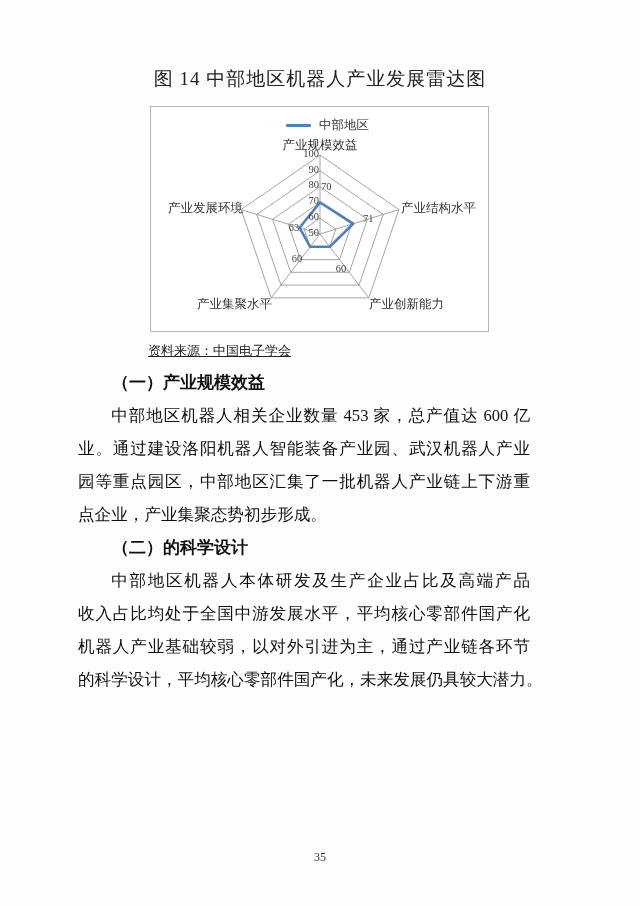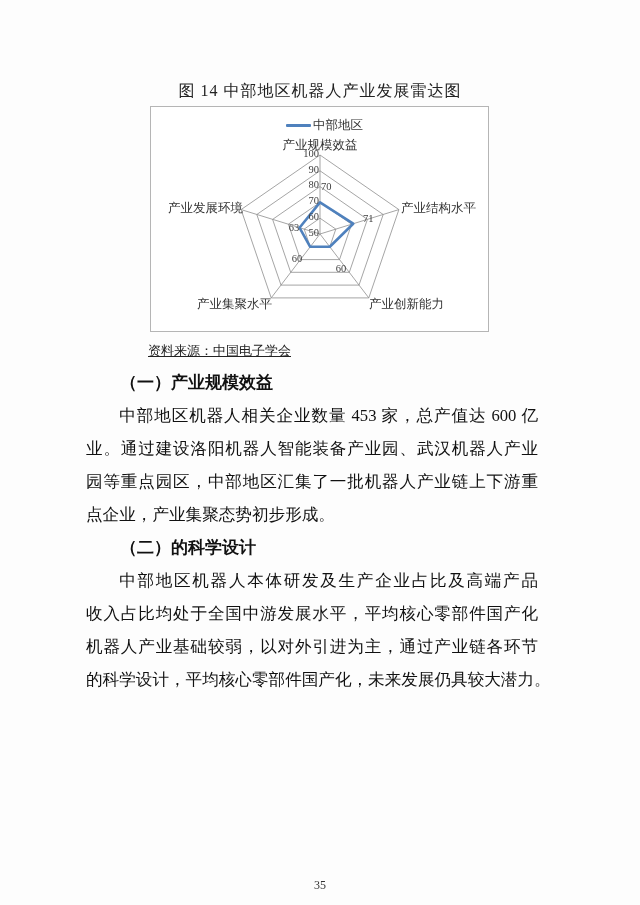"图 14 中部地区机器人产业发展雷达图" .caption { font-size: 16px -> 19px; top: 81px -> 66px }
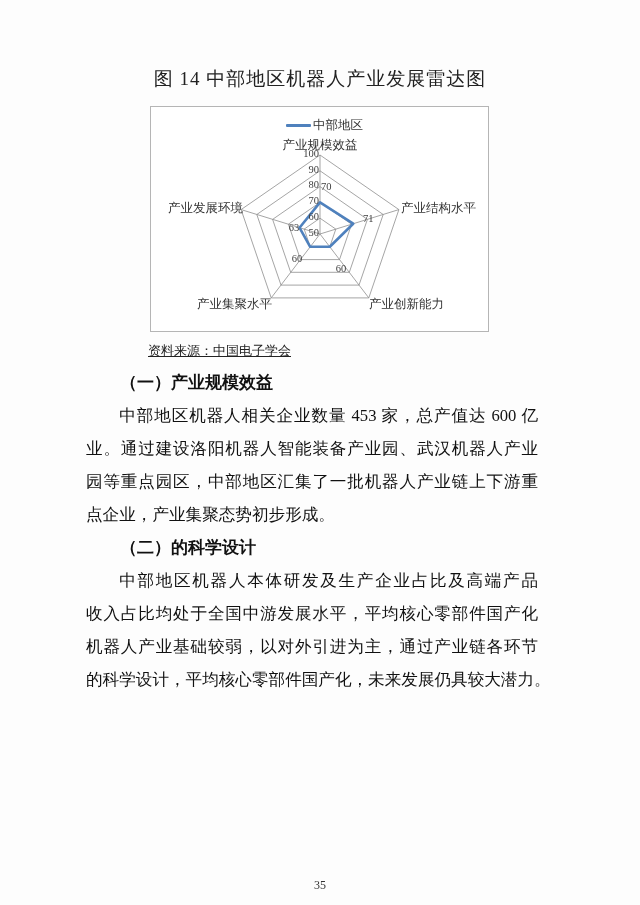"中部地区" .legend { gap: 2px -> 8px }
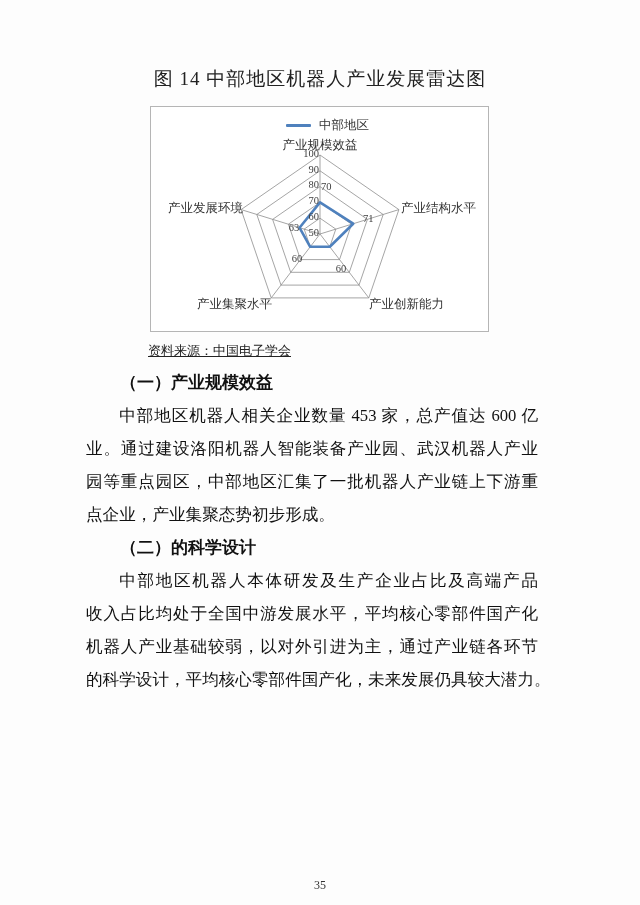"（一）产业规模效益" .content { left: 86px -> 78px }
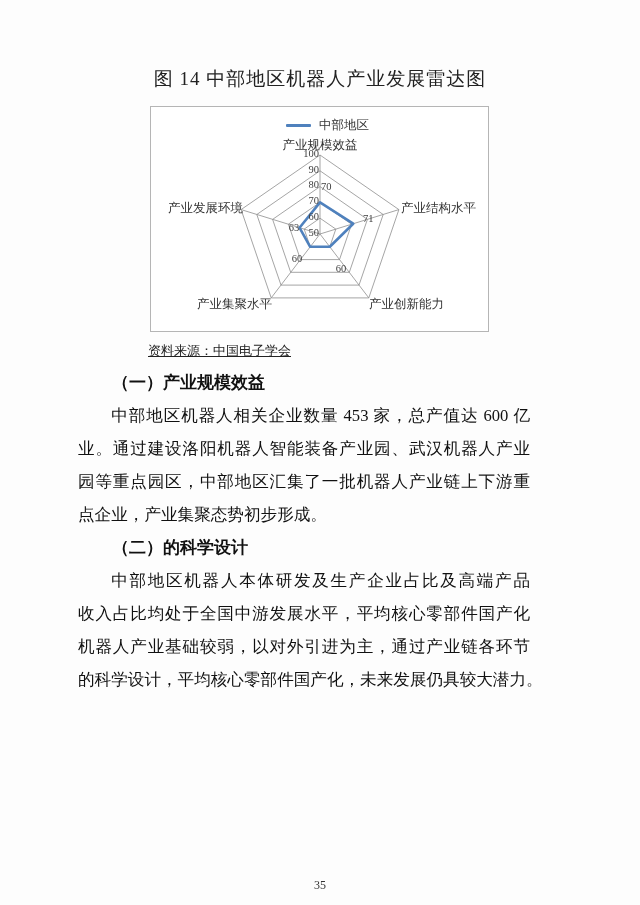"35" .pagenum { margin-top: 28px -> none }
